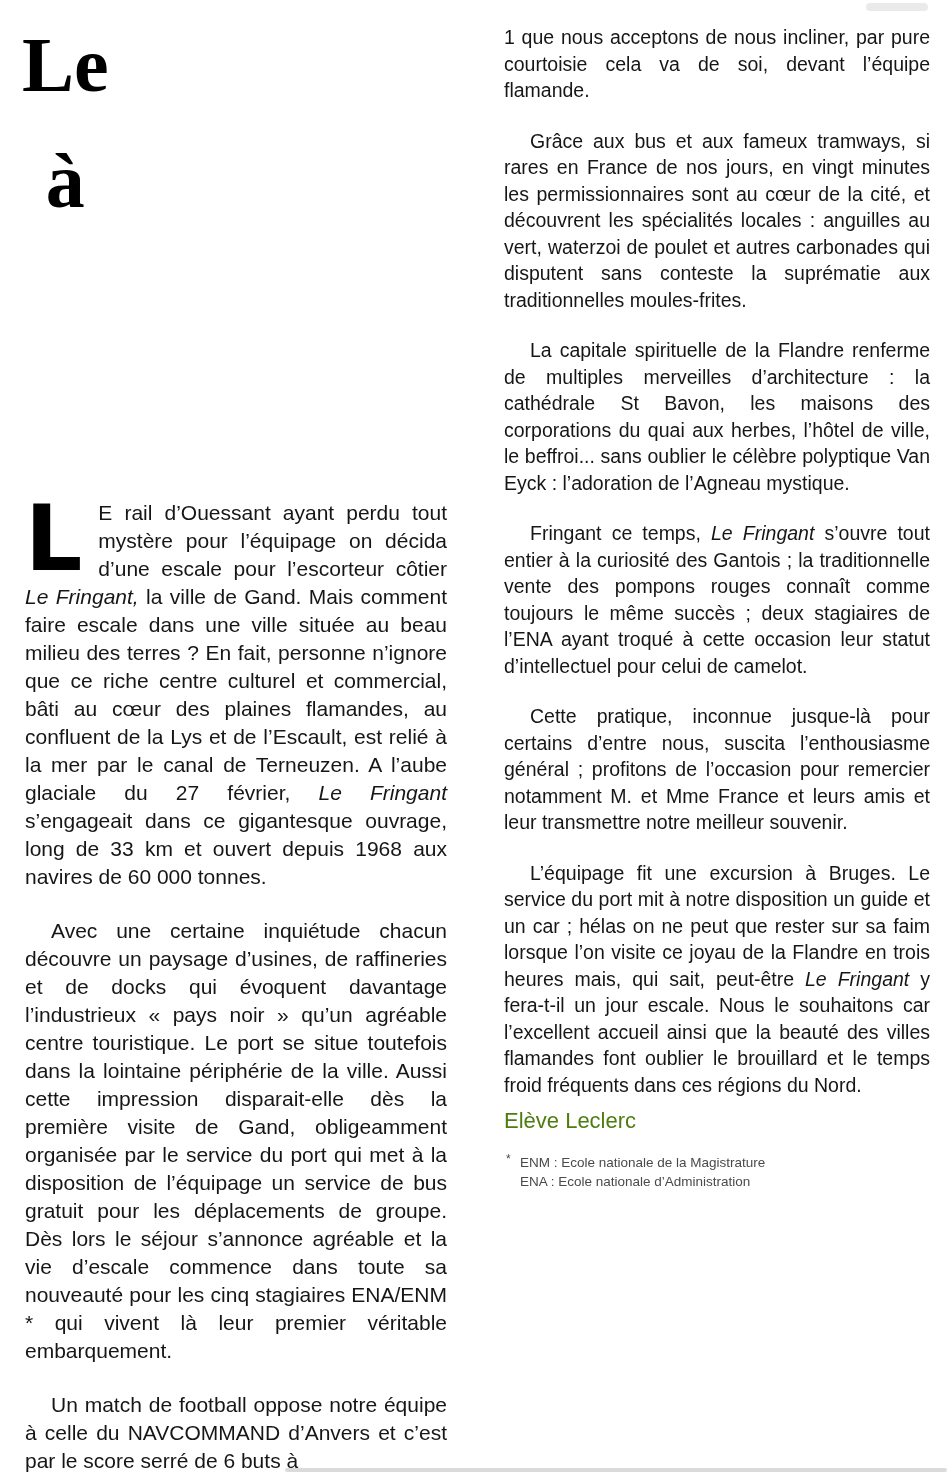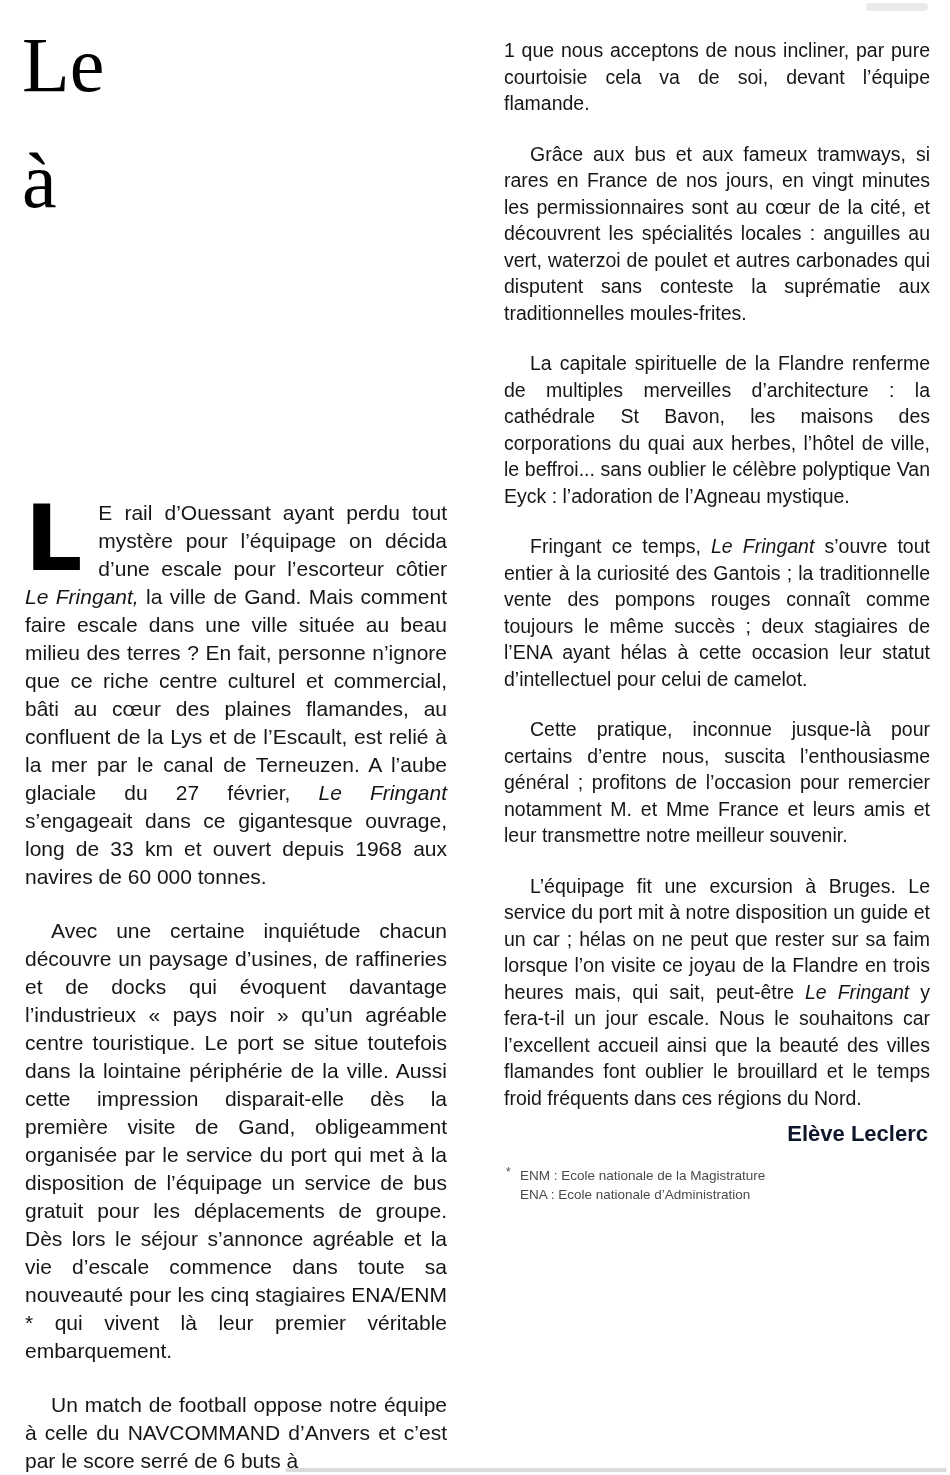"Le" .title { font-weight: normal -> bold; text-align: none -> center }
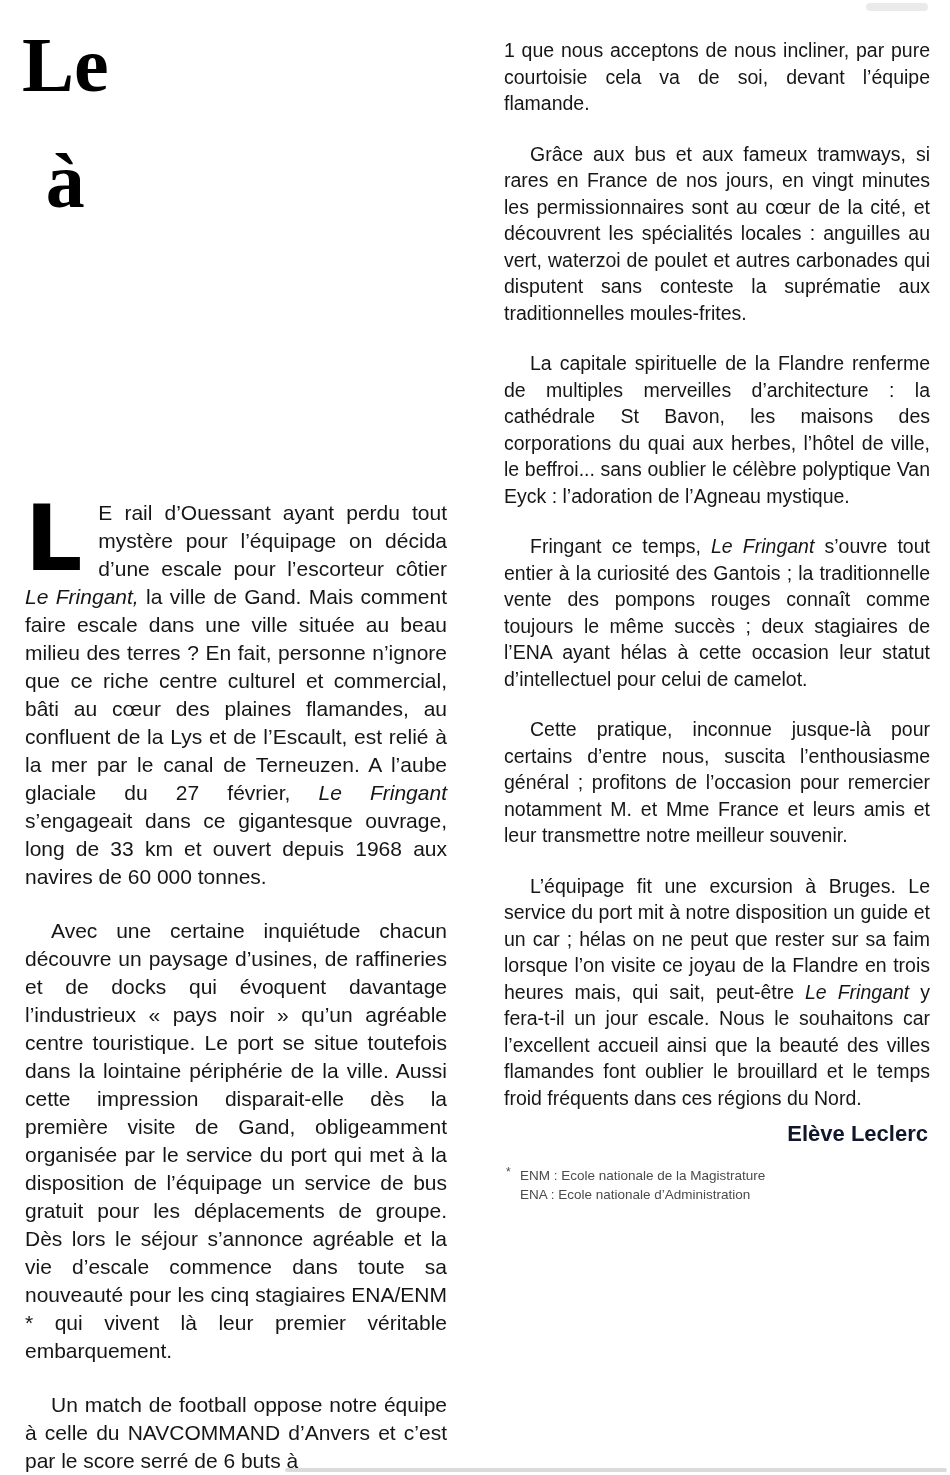"1 que nous acceptons de" .col-right { top: 37px -> 24px }
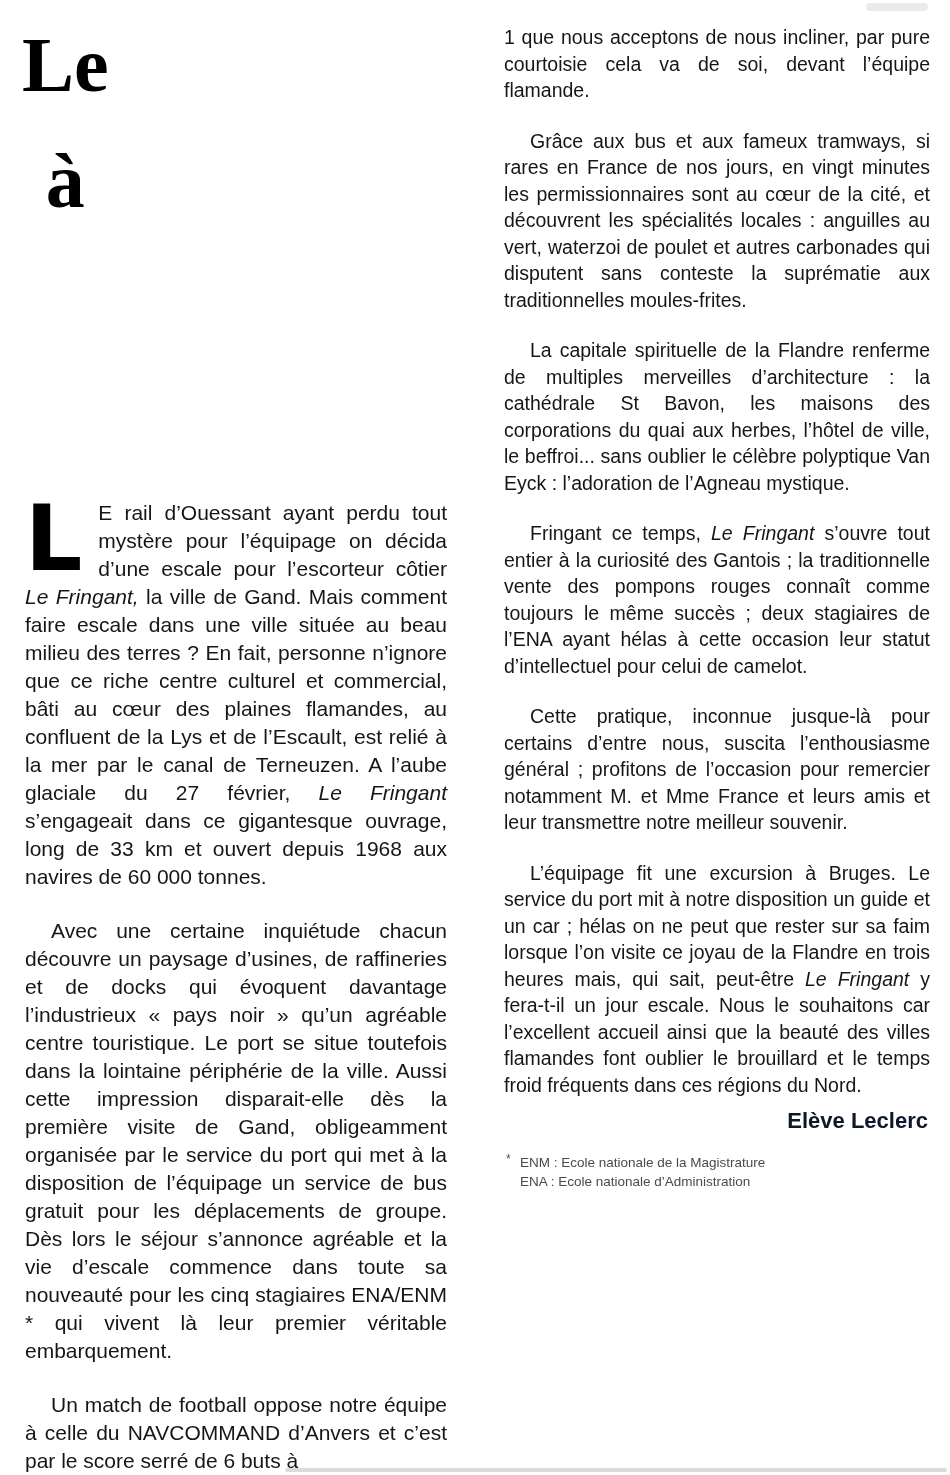"s’ouvre tout entier à la" span { text: hélas -> troqué }
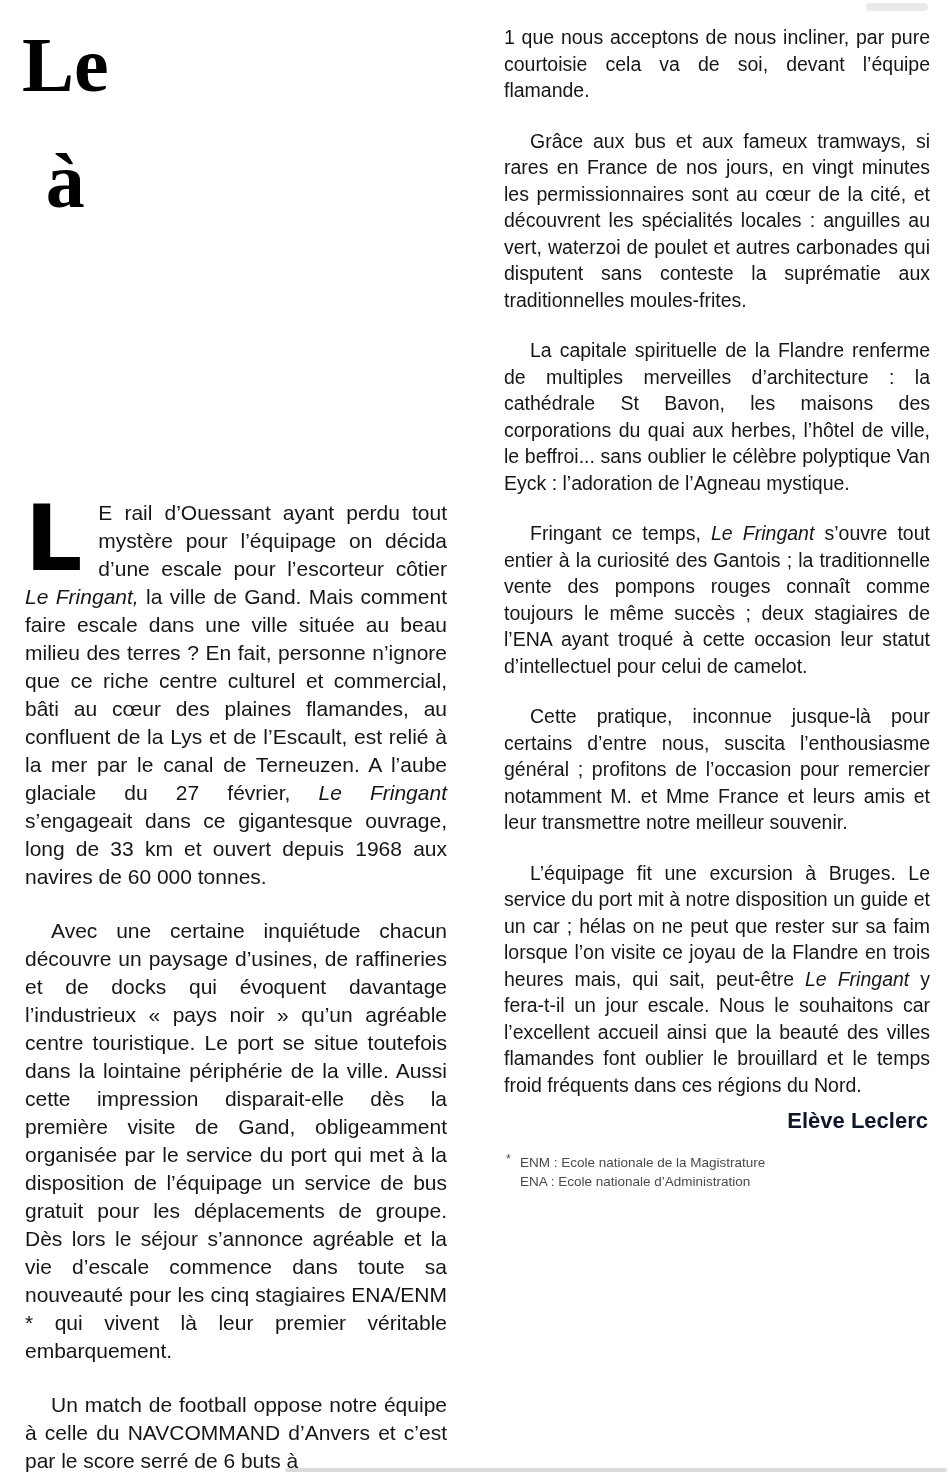"Elève Leclerc" .signature { color: #0f172a -> #4d7c0f; font-weight: bold -> normal; text-align: right -> left }
